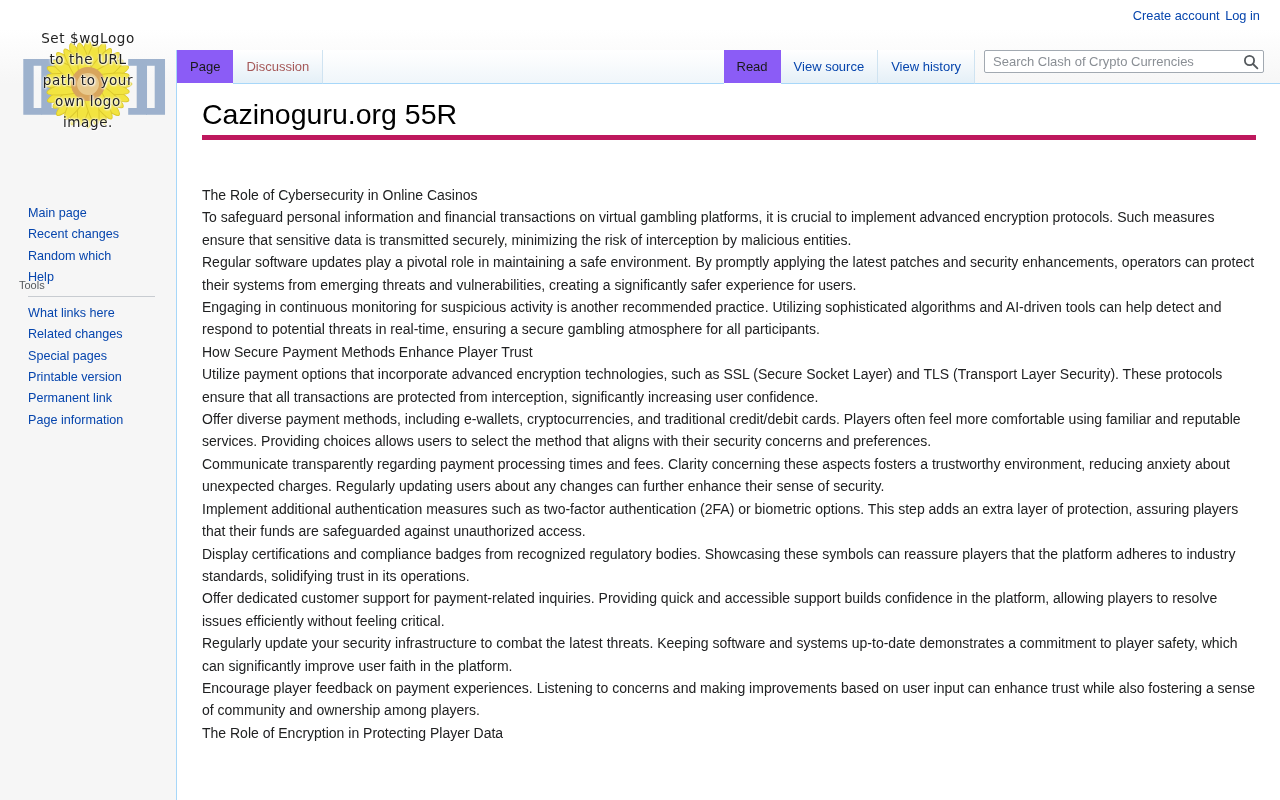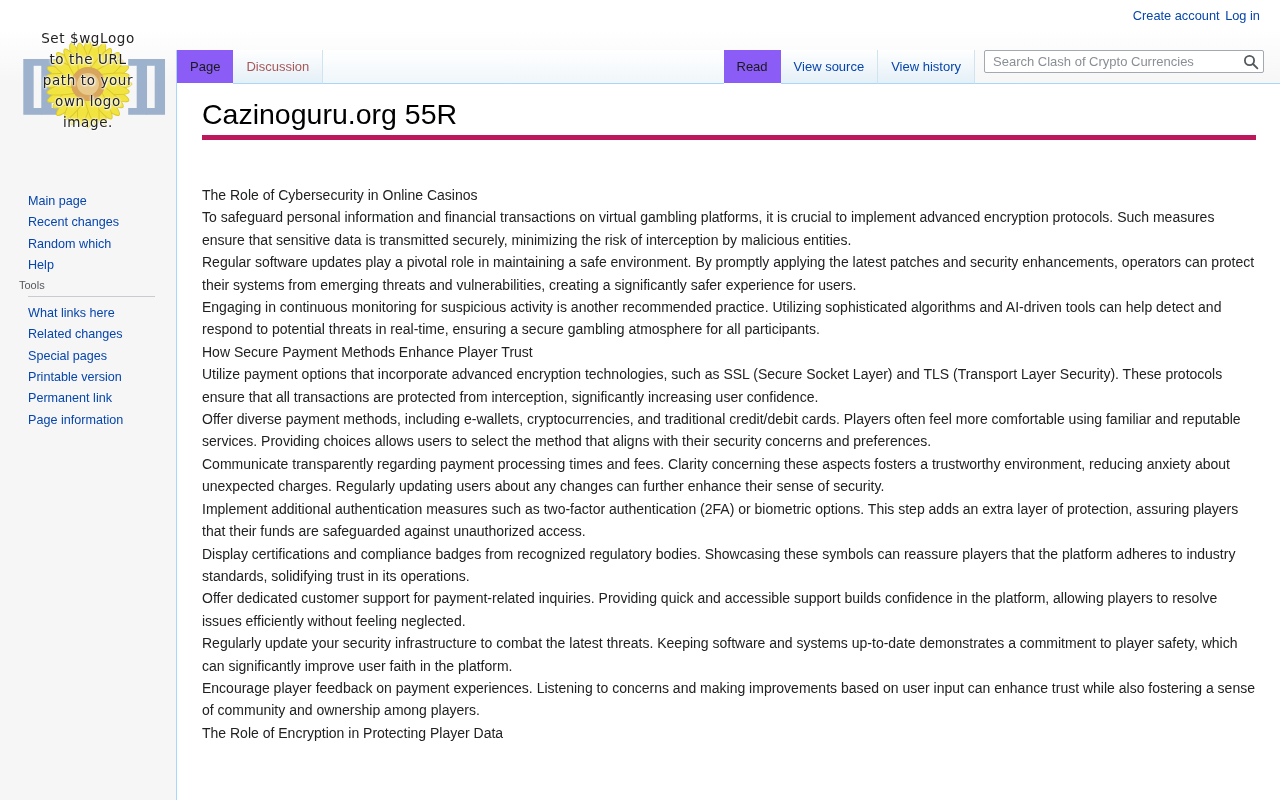"Main page" #p-nav { top: 190px -> 202px }
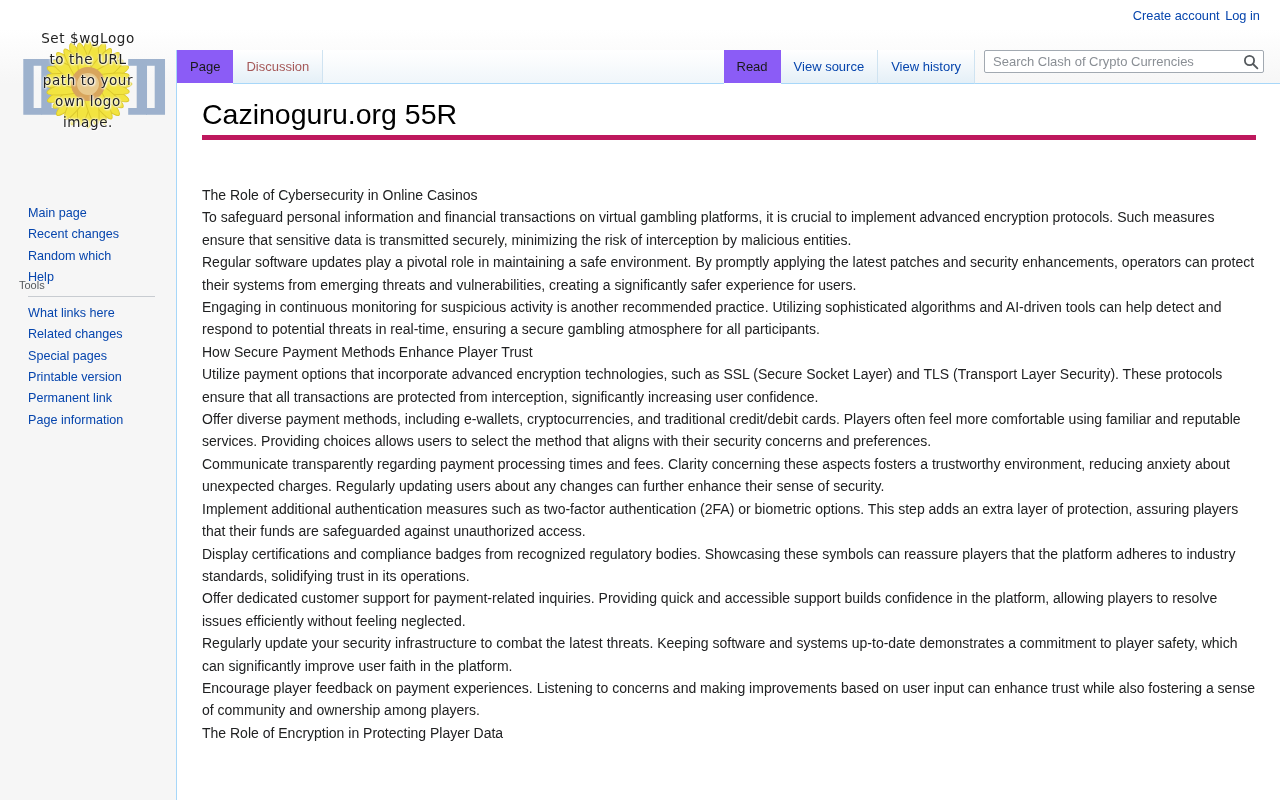"Offer dedicated customer support for" p { text: neglected -> critical }
